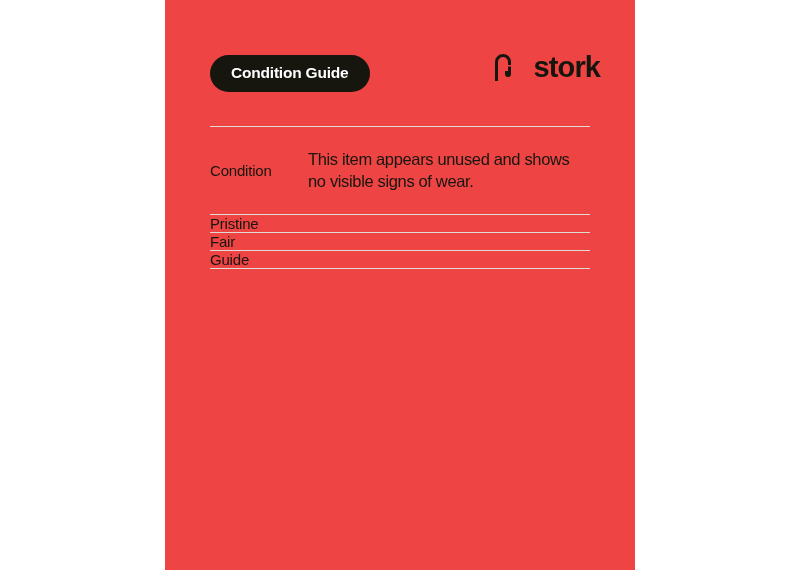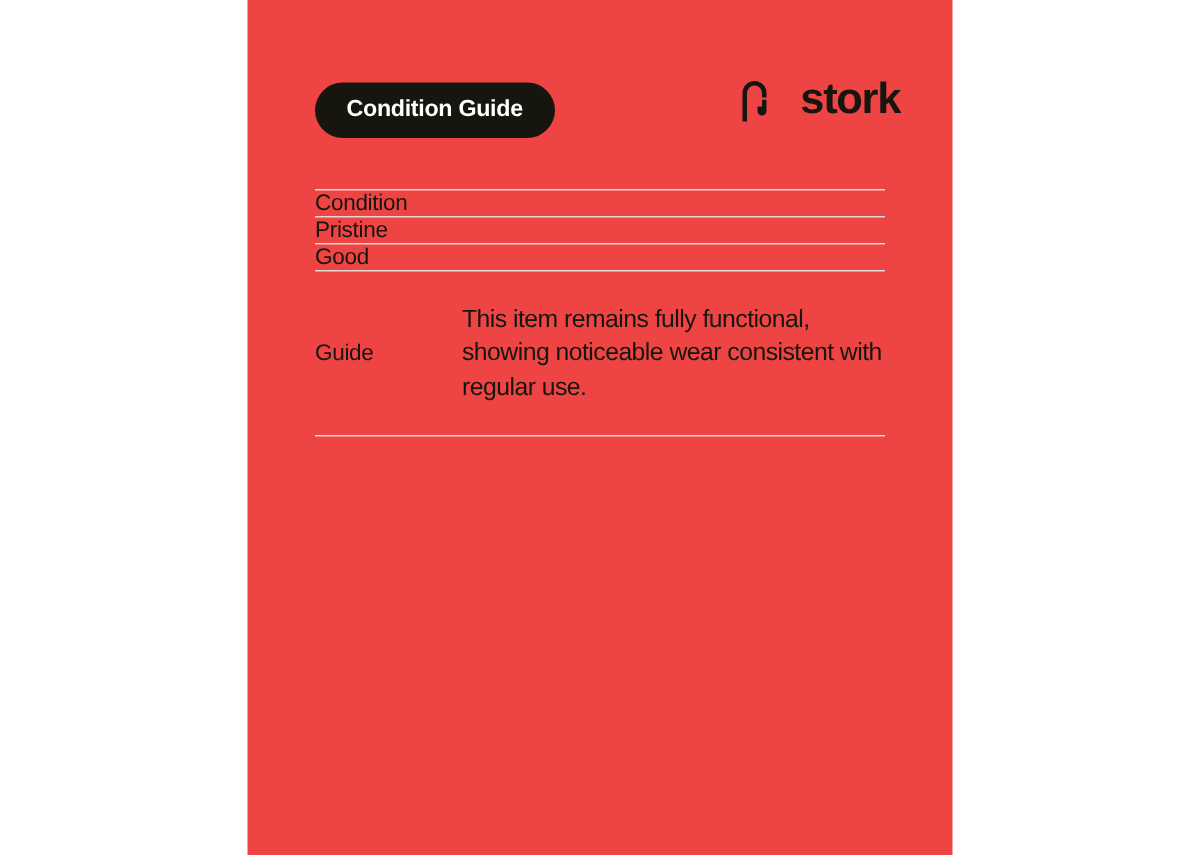"stork" .brand { align-items: flex-start -> center }
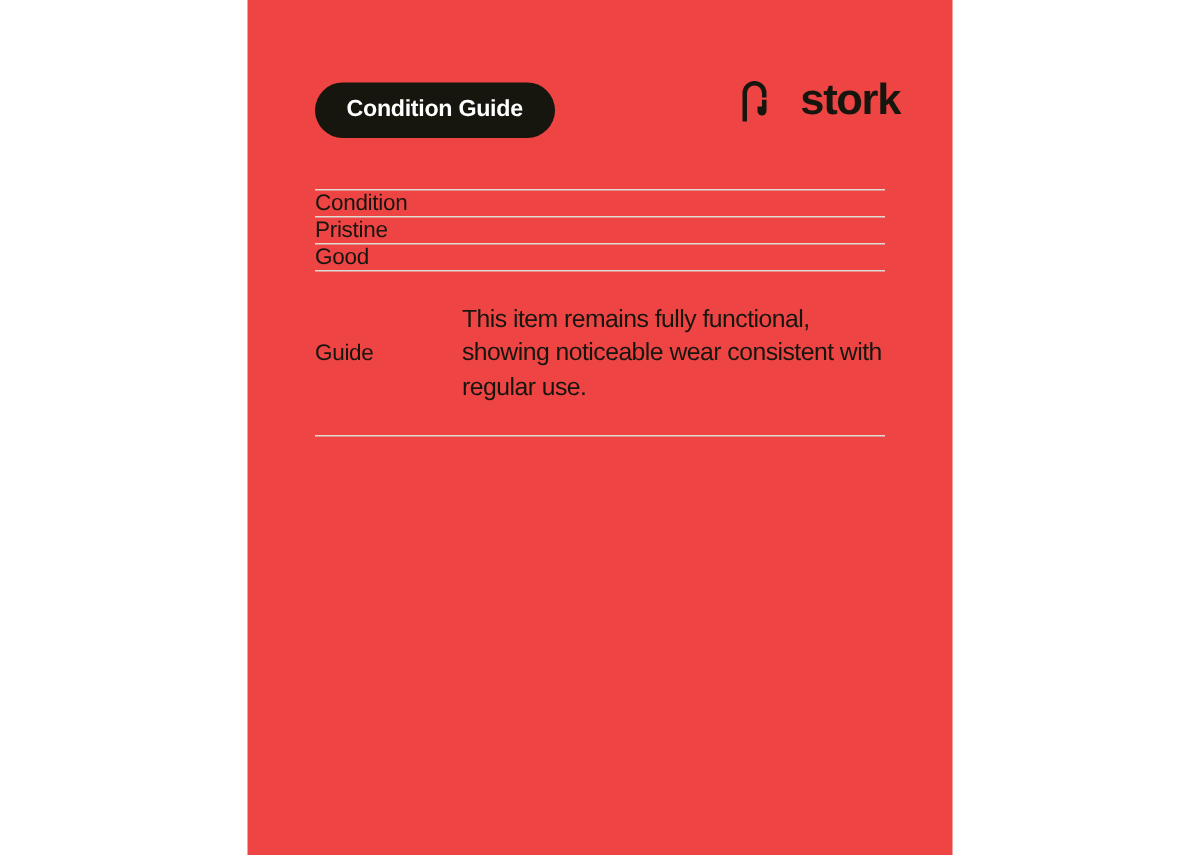"This item appears unused and" div.row-desc { html: none -> <div>This item appears unused and shows no visible signs of wear.</div> }
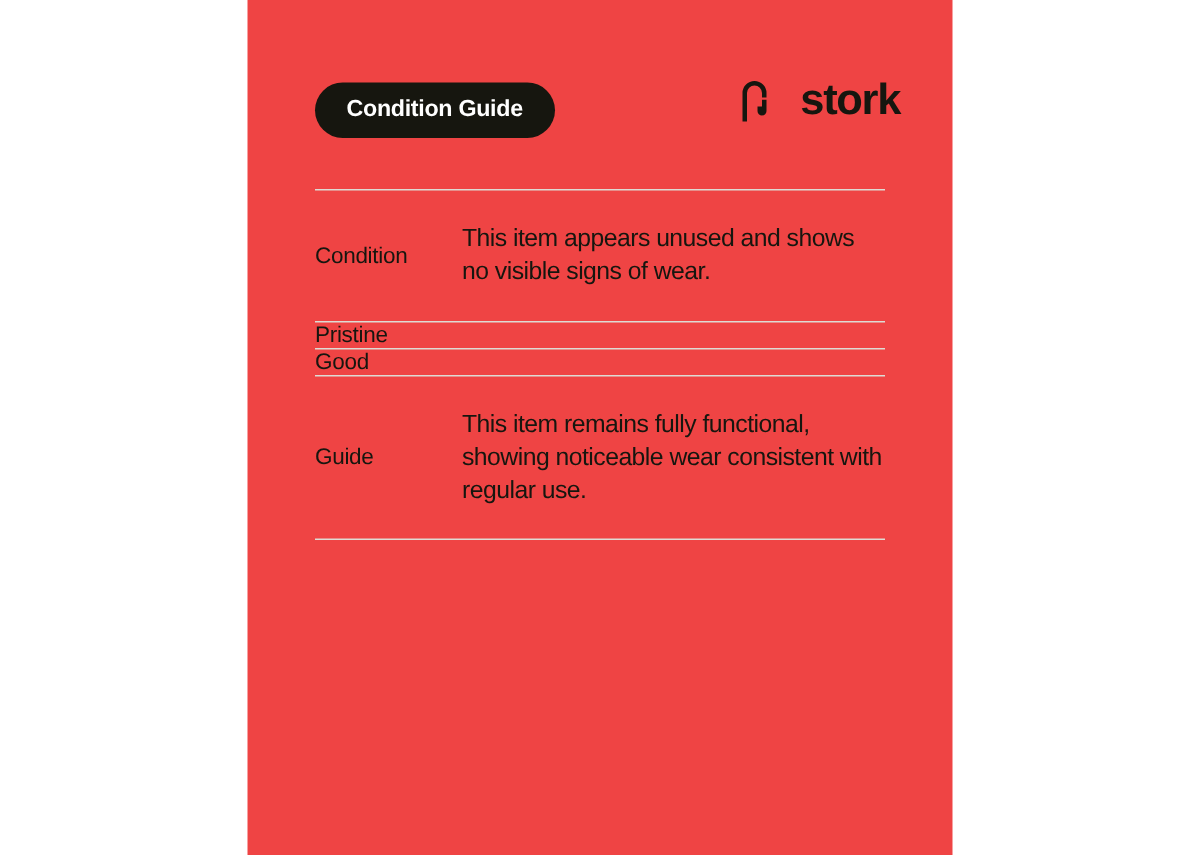"Good" div.row-label { text: Good -> Fair }
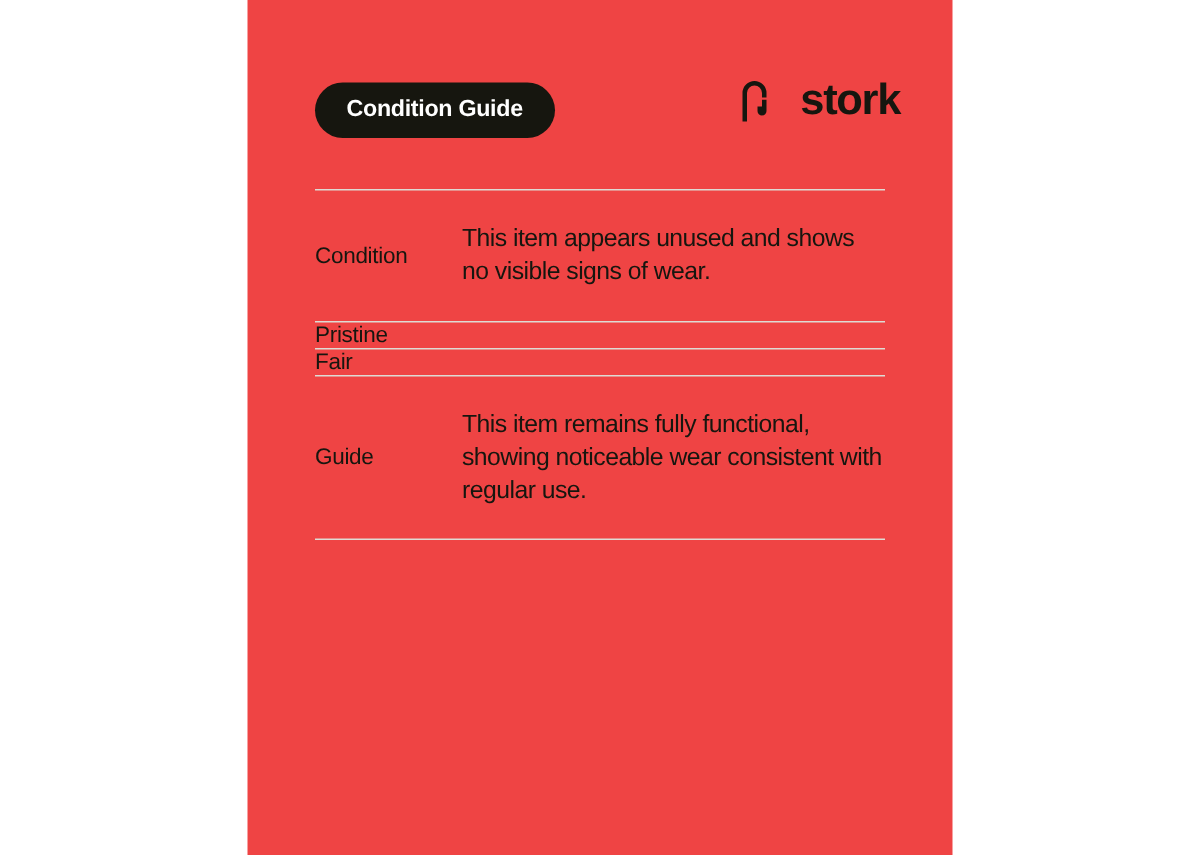"This item remains fully functional," div.row-desc { html: <div>This item remains fully functional, showing noticeable wear consistent with regular use.</div> -> none }
